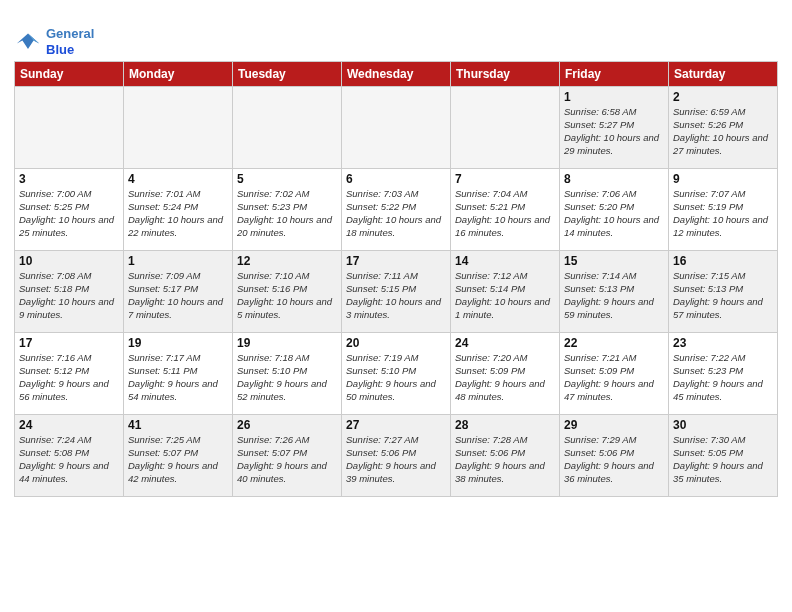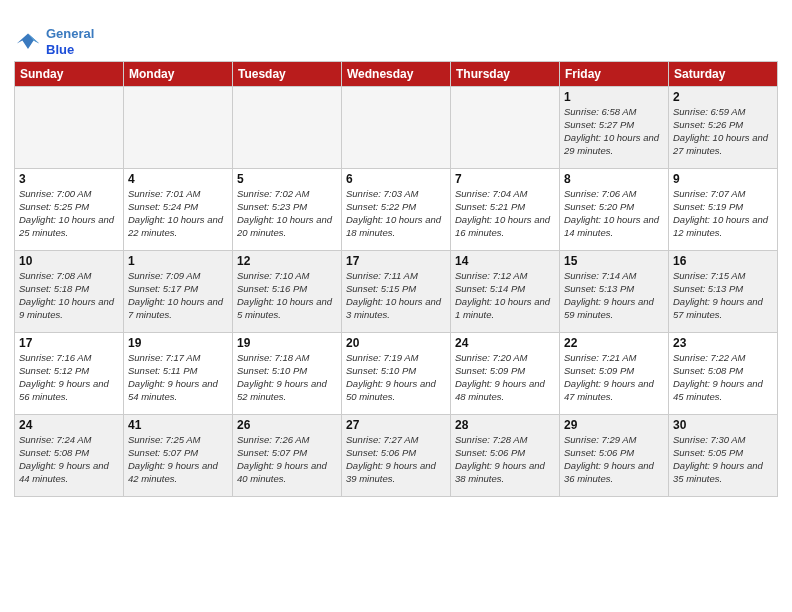"Sunrise: 7:22 AM Sunset: 5:08" div.day-info { text: 5:08 -> 5:23 }
